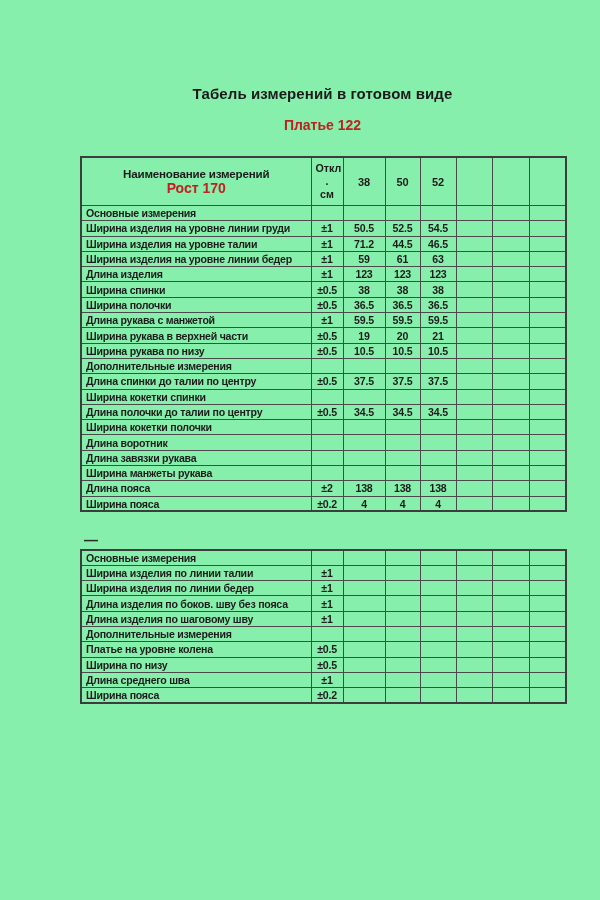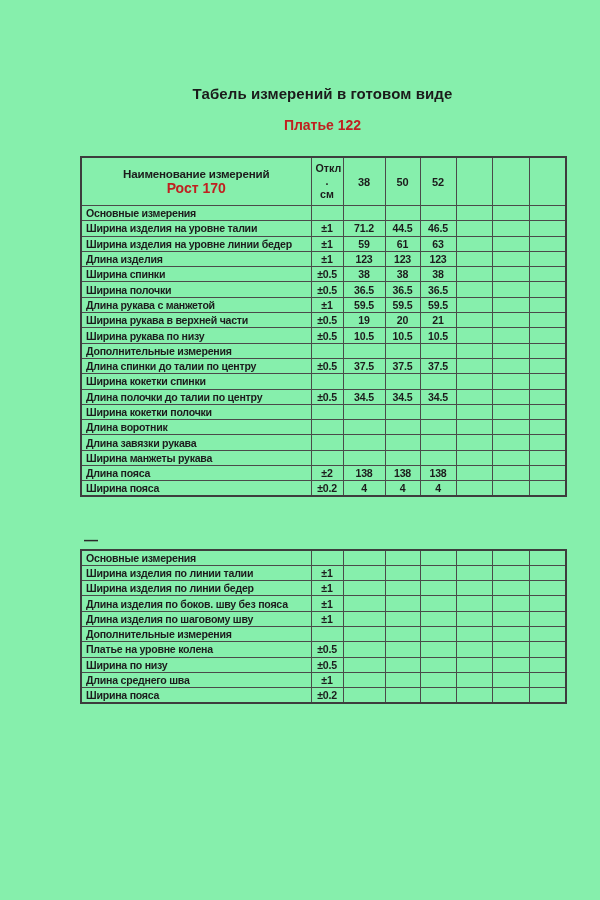"Ширина изделия на уровне линии груди" tr { html: none -> <tr> <td>Ширина изделия на уровне линии груди</td> <td>±1</td> <td>50.5</td> <td>52.5</td> <td>54.5</td> <td></td> <td></td> <td></td> </tr> }
